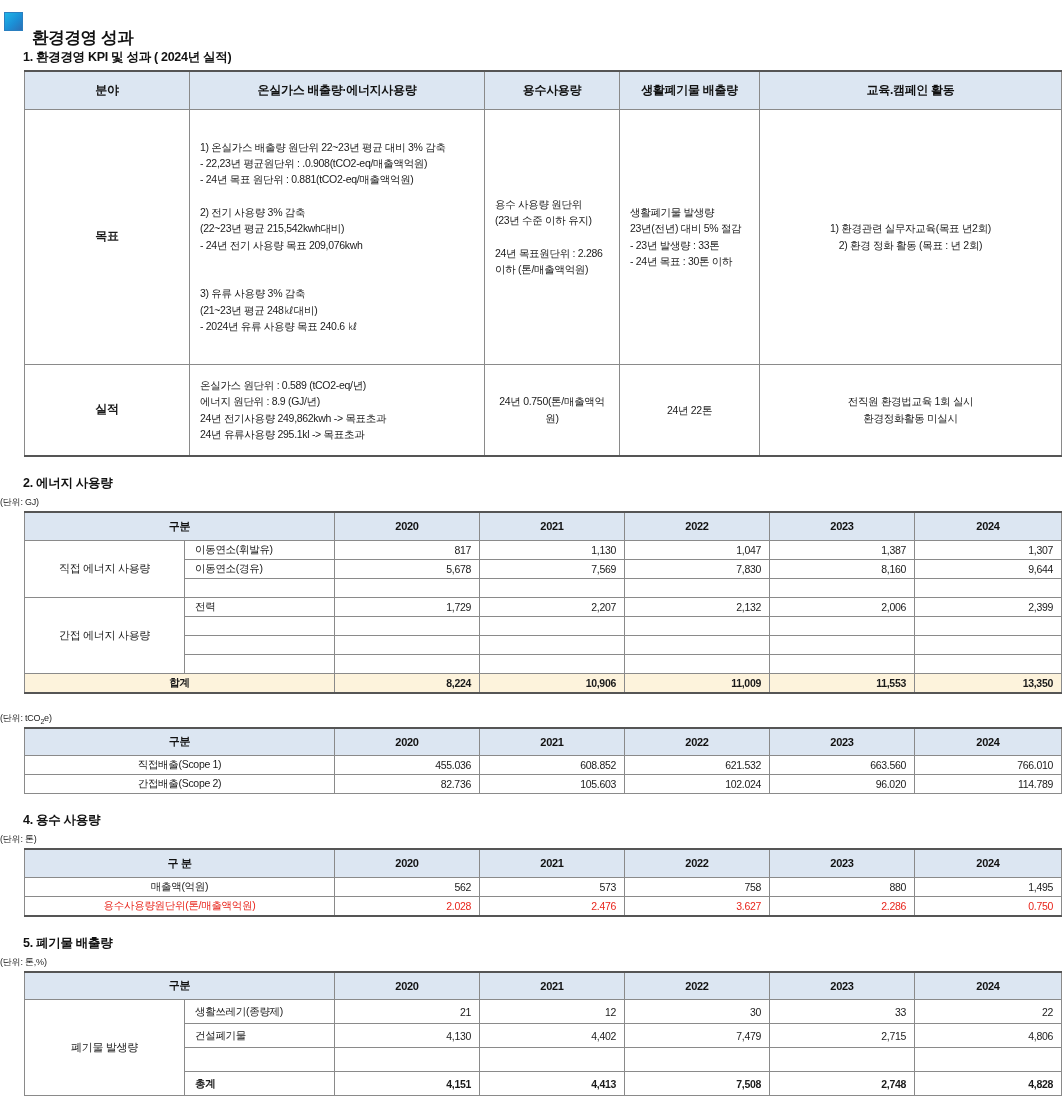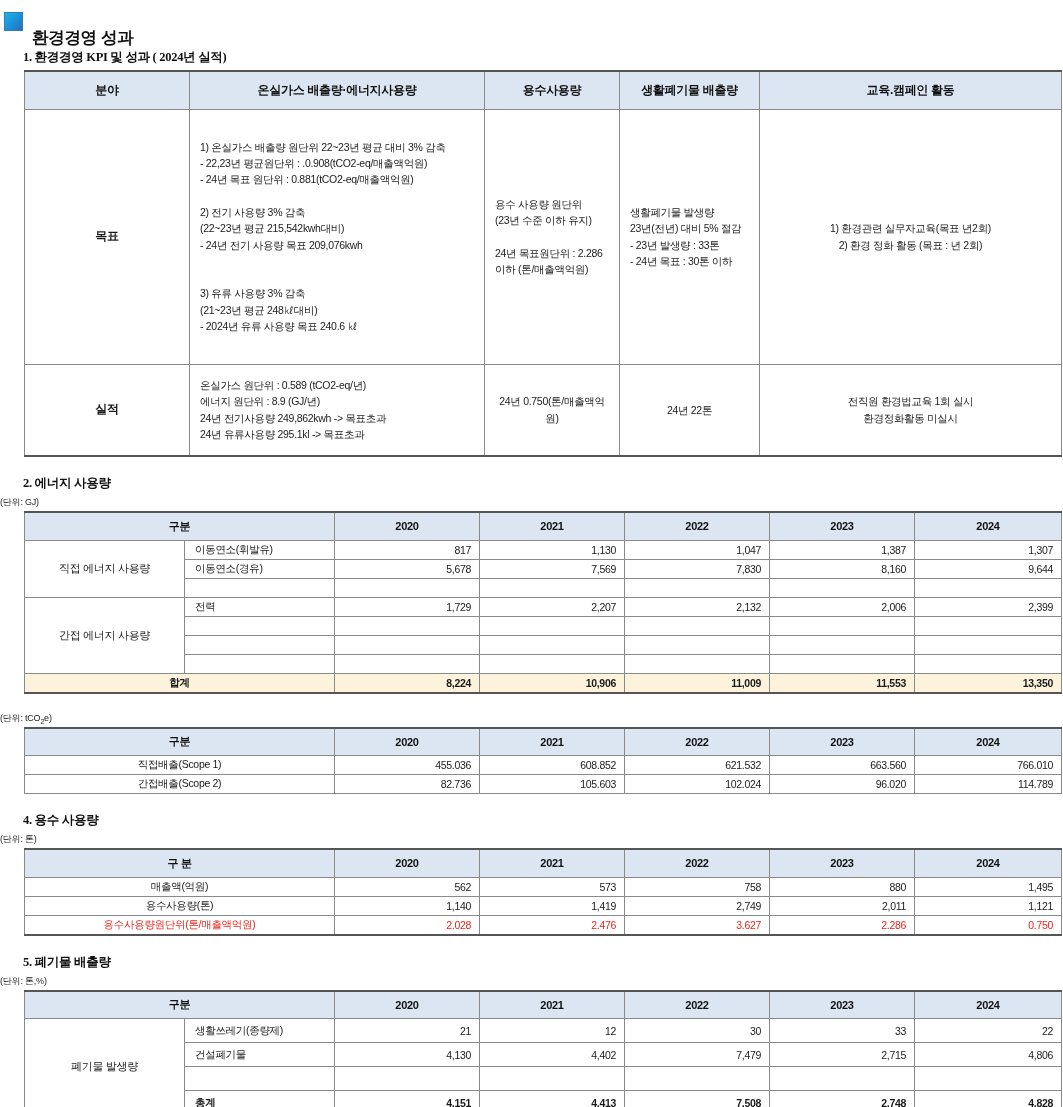"1. 환경경영 KPI 및 성과" .section-heading { font-family: Liberation Serif, serif -> none }
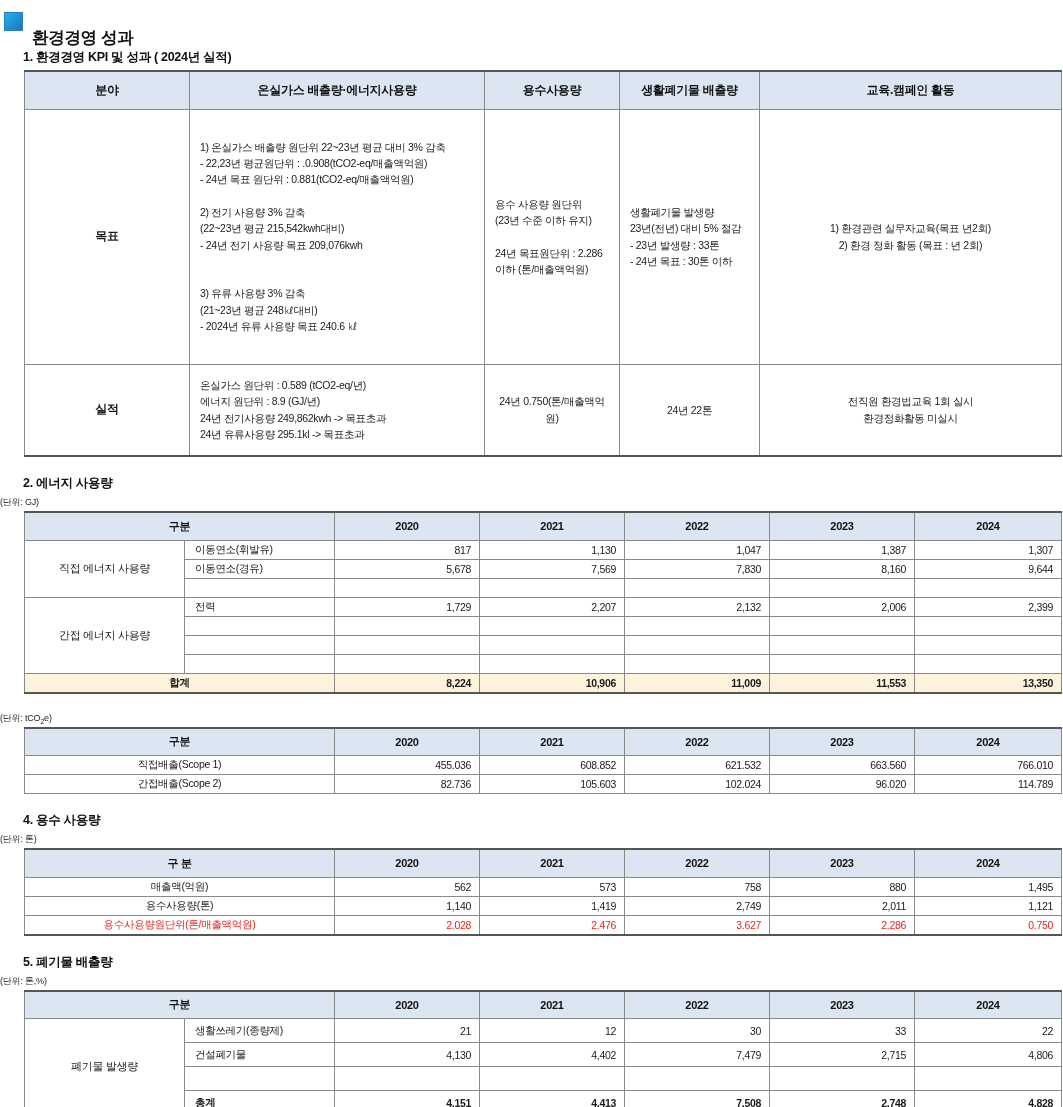"용수사용량(톤)" tr.dotted-row { html: <tr> <td>용수사용량(톤)</td> <td>1,140</td> <td>1,419</td> <td>2,749</td> <td>2,011</td> <td>1,121</td> </tr> -> none }
